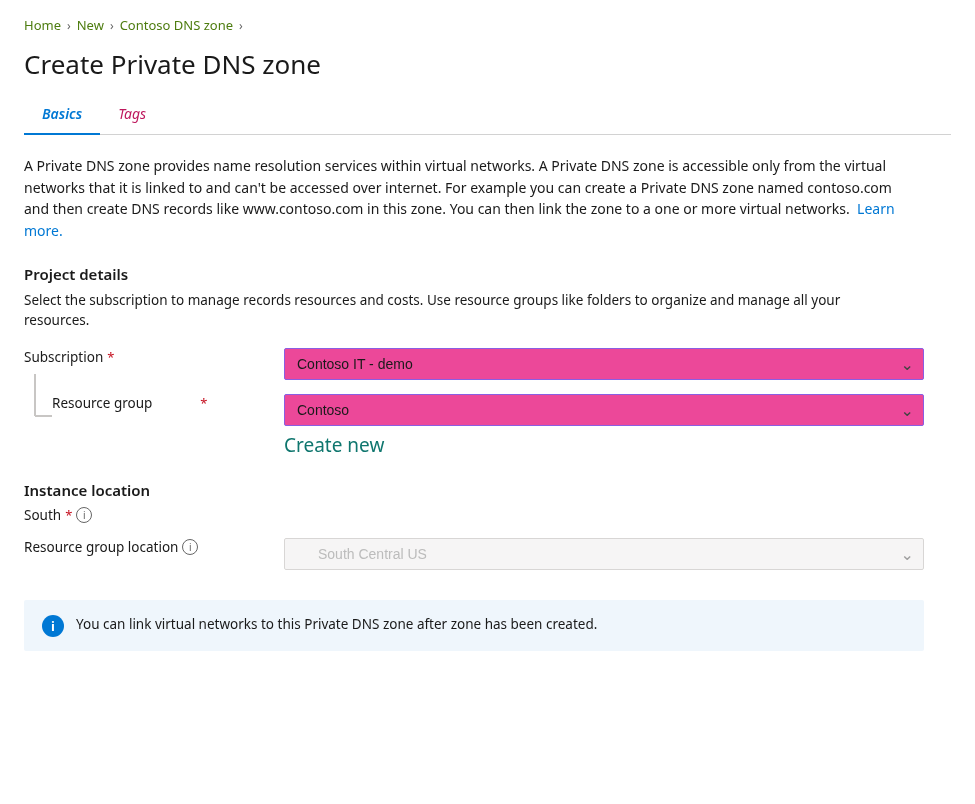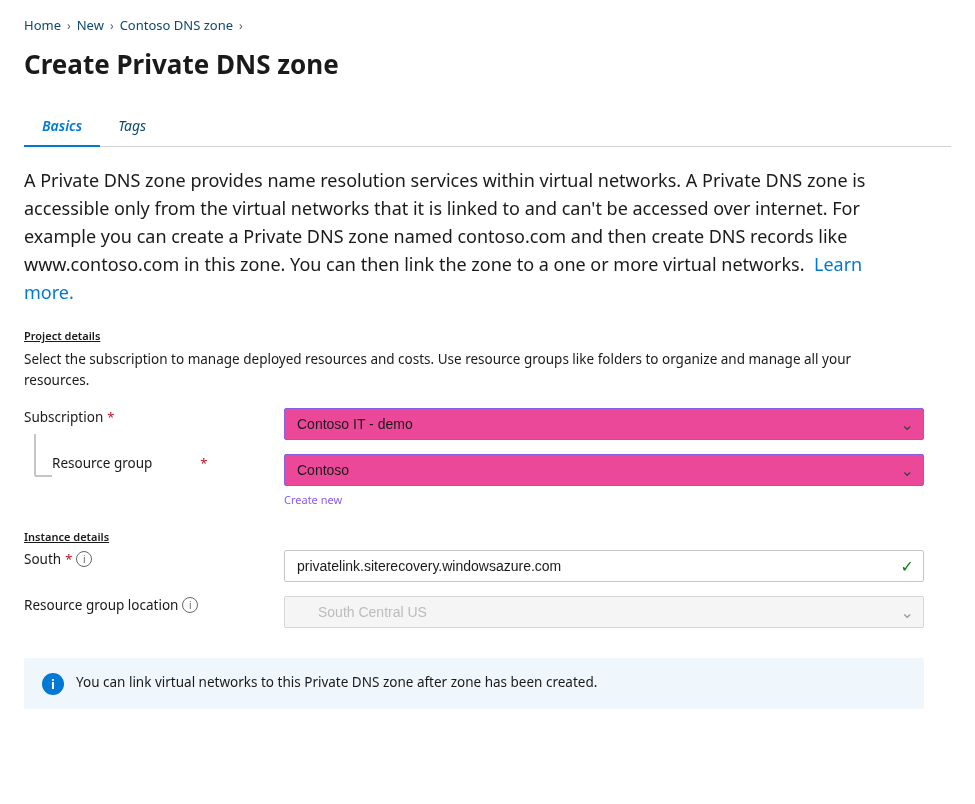"Home" .breadcrumb a { color: #0c4a6e -> #4d7c0f }
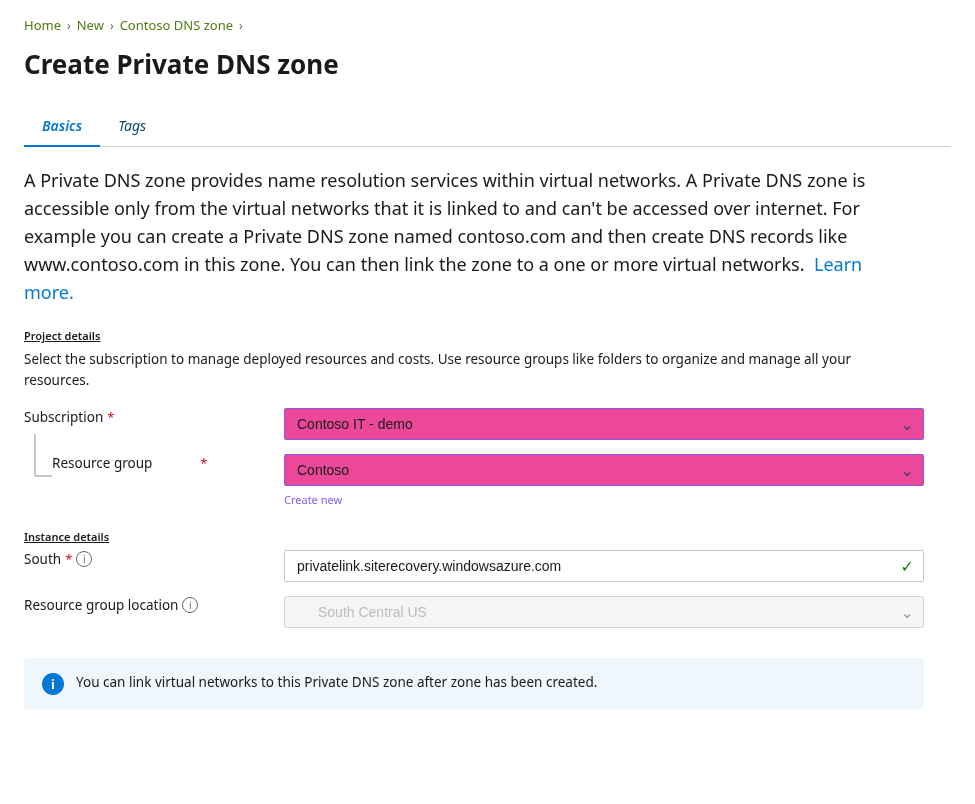"Create Private DNS zone" .page-title { font-weight: 700 -> 400; margin-bottom: 24px -> 12px }
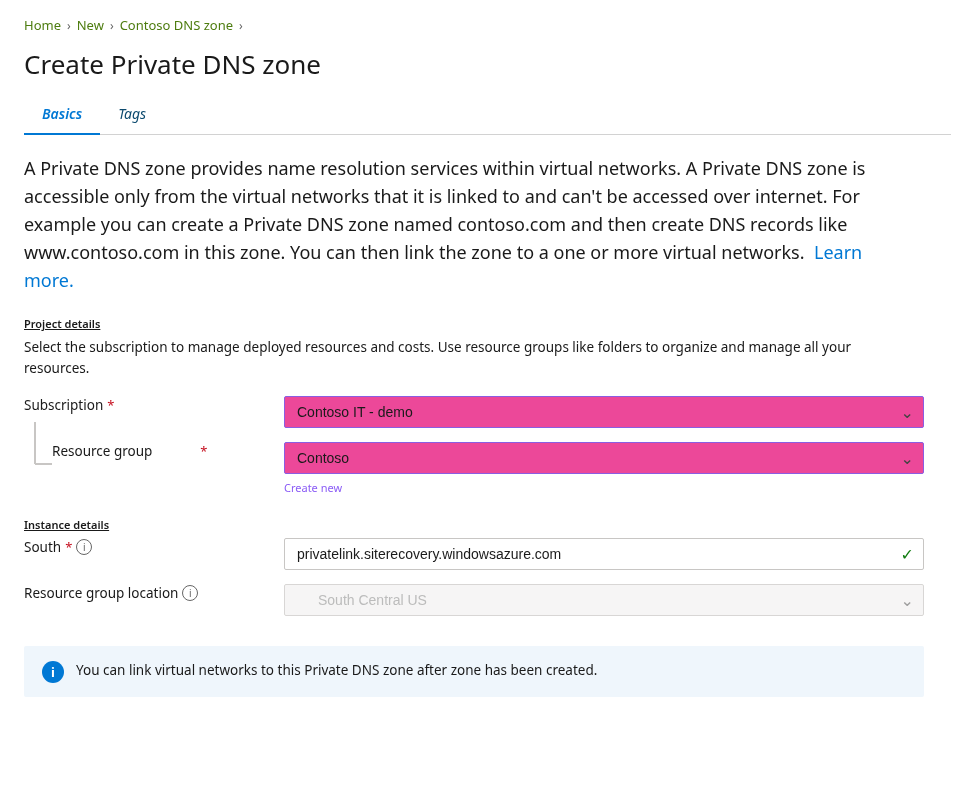"Tags" .tab { color: #0c4a6e -> #be185d }
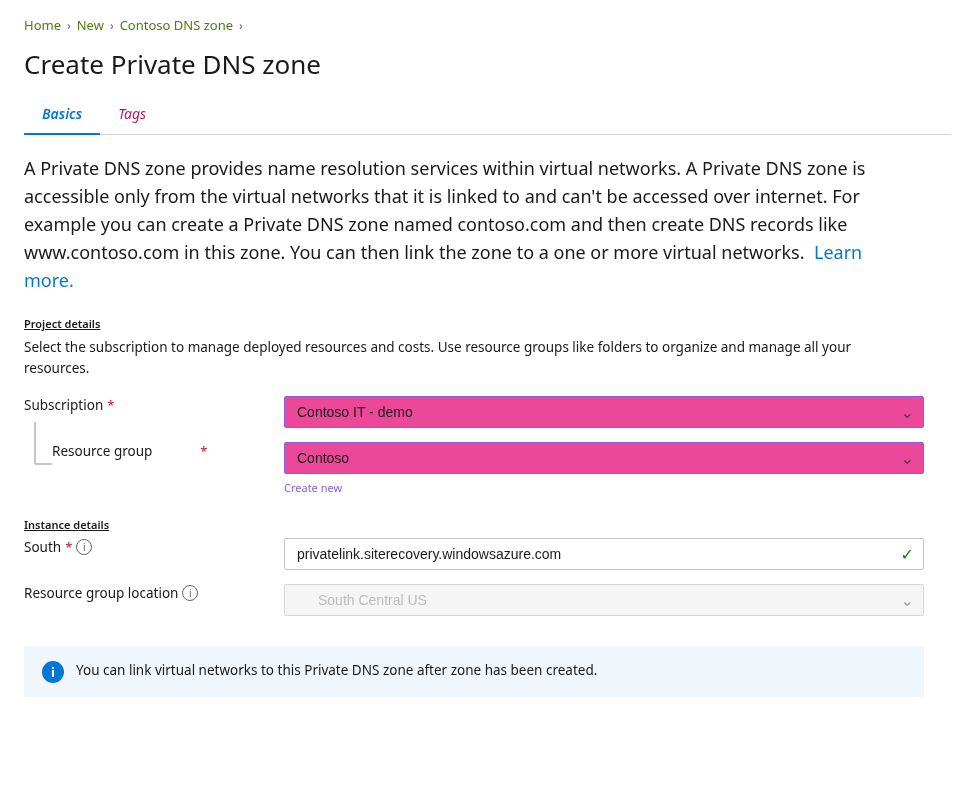"A Private DNS zone provides" .description { font-size: 18px -> 14px }
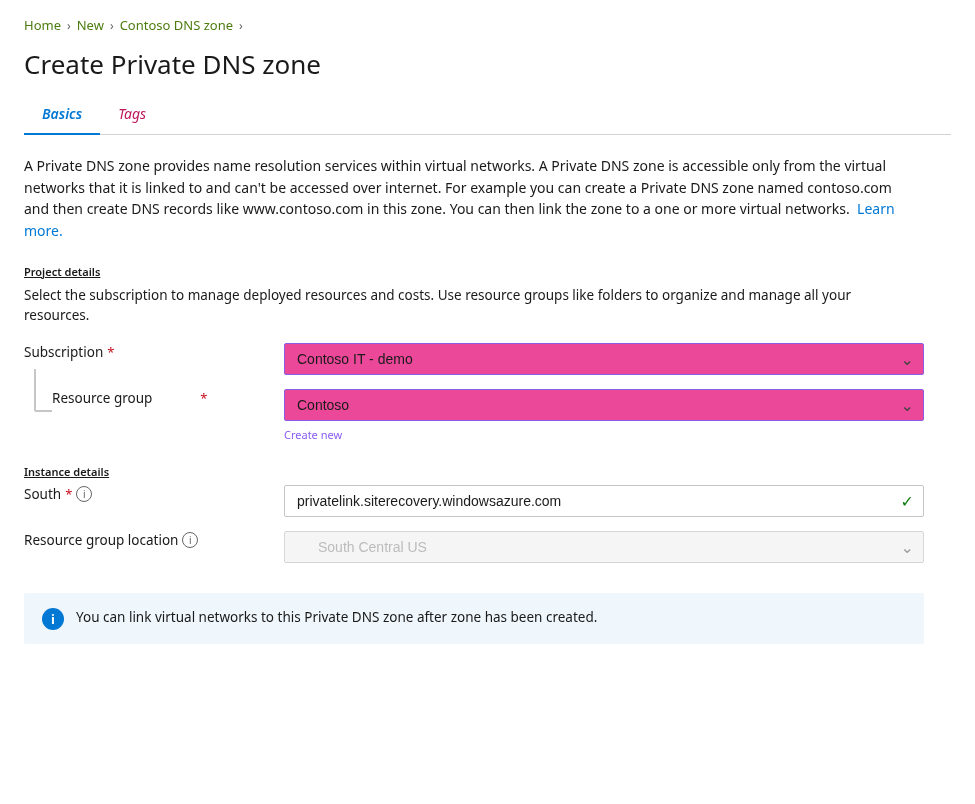"Project details" .section-heading { font-size: 11px -> 15px; text-decoration: underline -> none }
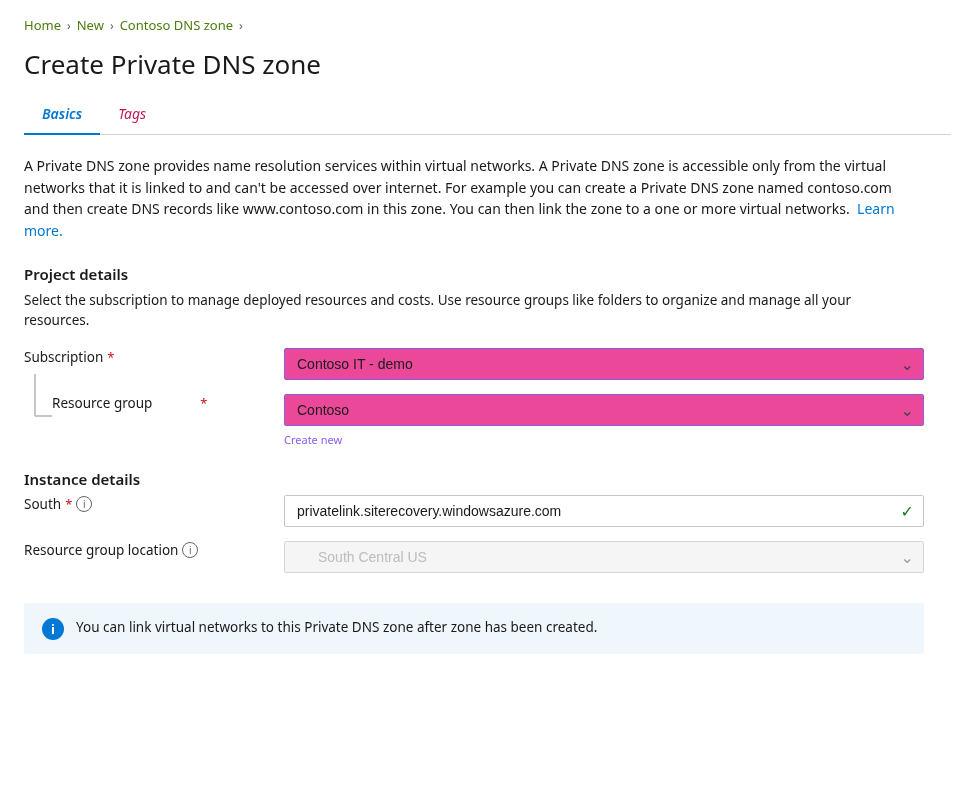"Select the subscription to manage" p.section-description { text: deployed -> records }
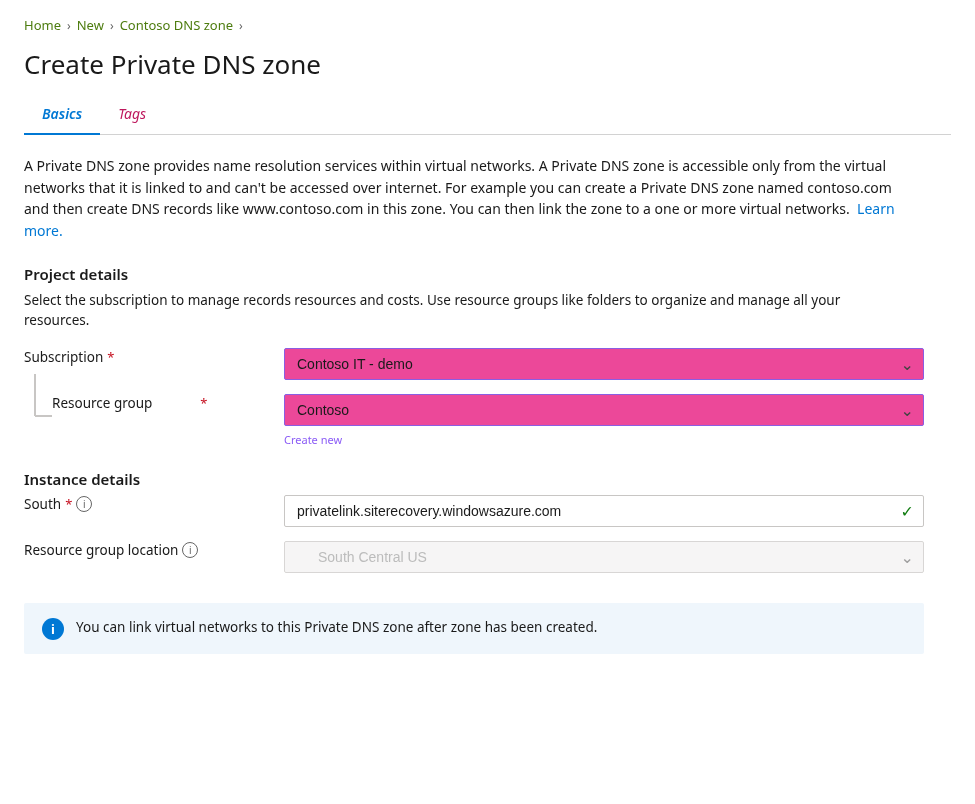"Create new" .create-new-link { color: #8b5cf6 -> #0f766e; font-size: 11px -> 19px }
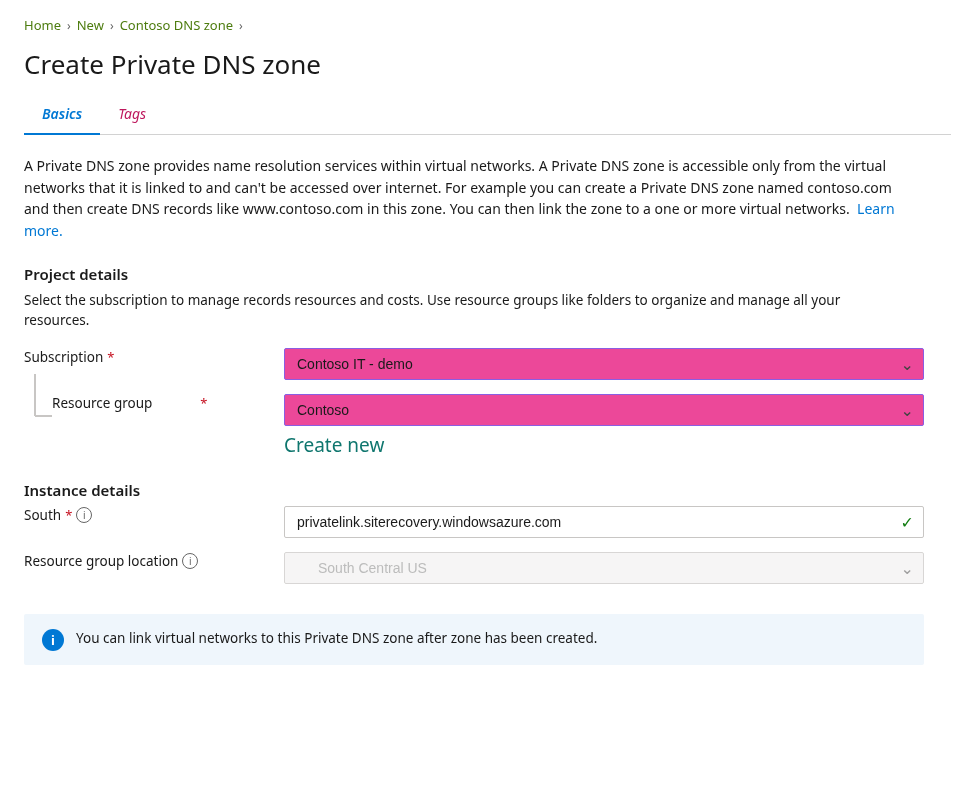"Instance details" h2.section-heading { text: details -> location }
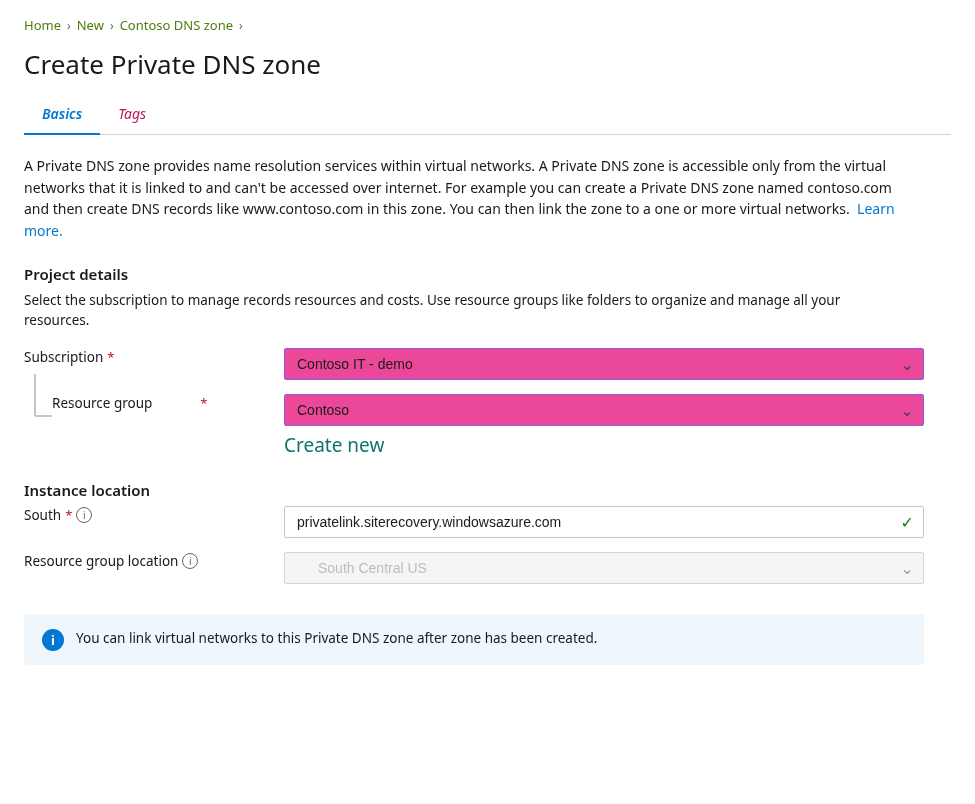"privatelink.siterecovery.windowsazure.co" div.input-col { html: <div> <input> <span>✓</span> </div> -> none }
